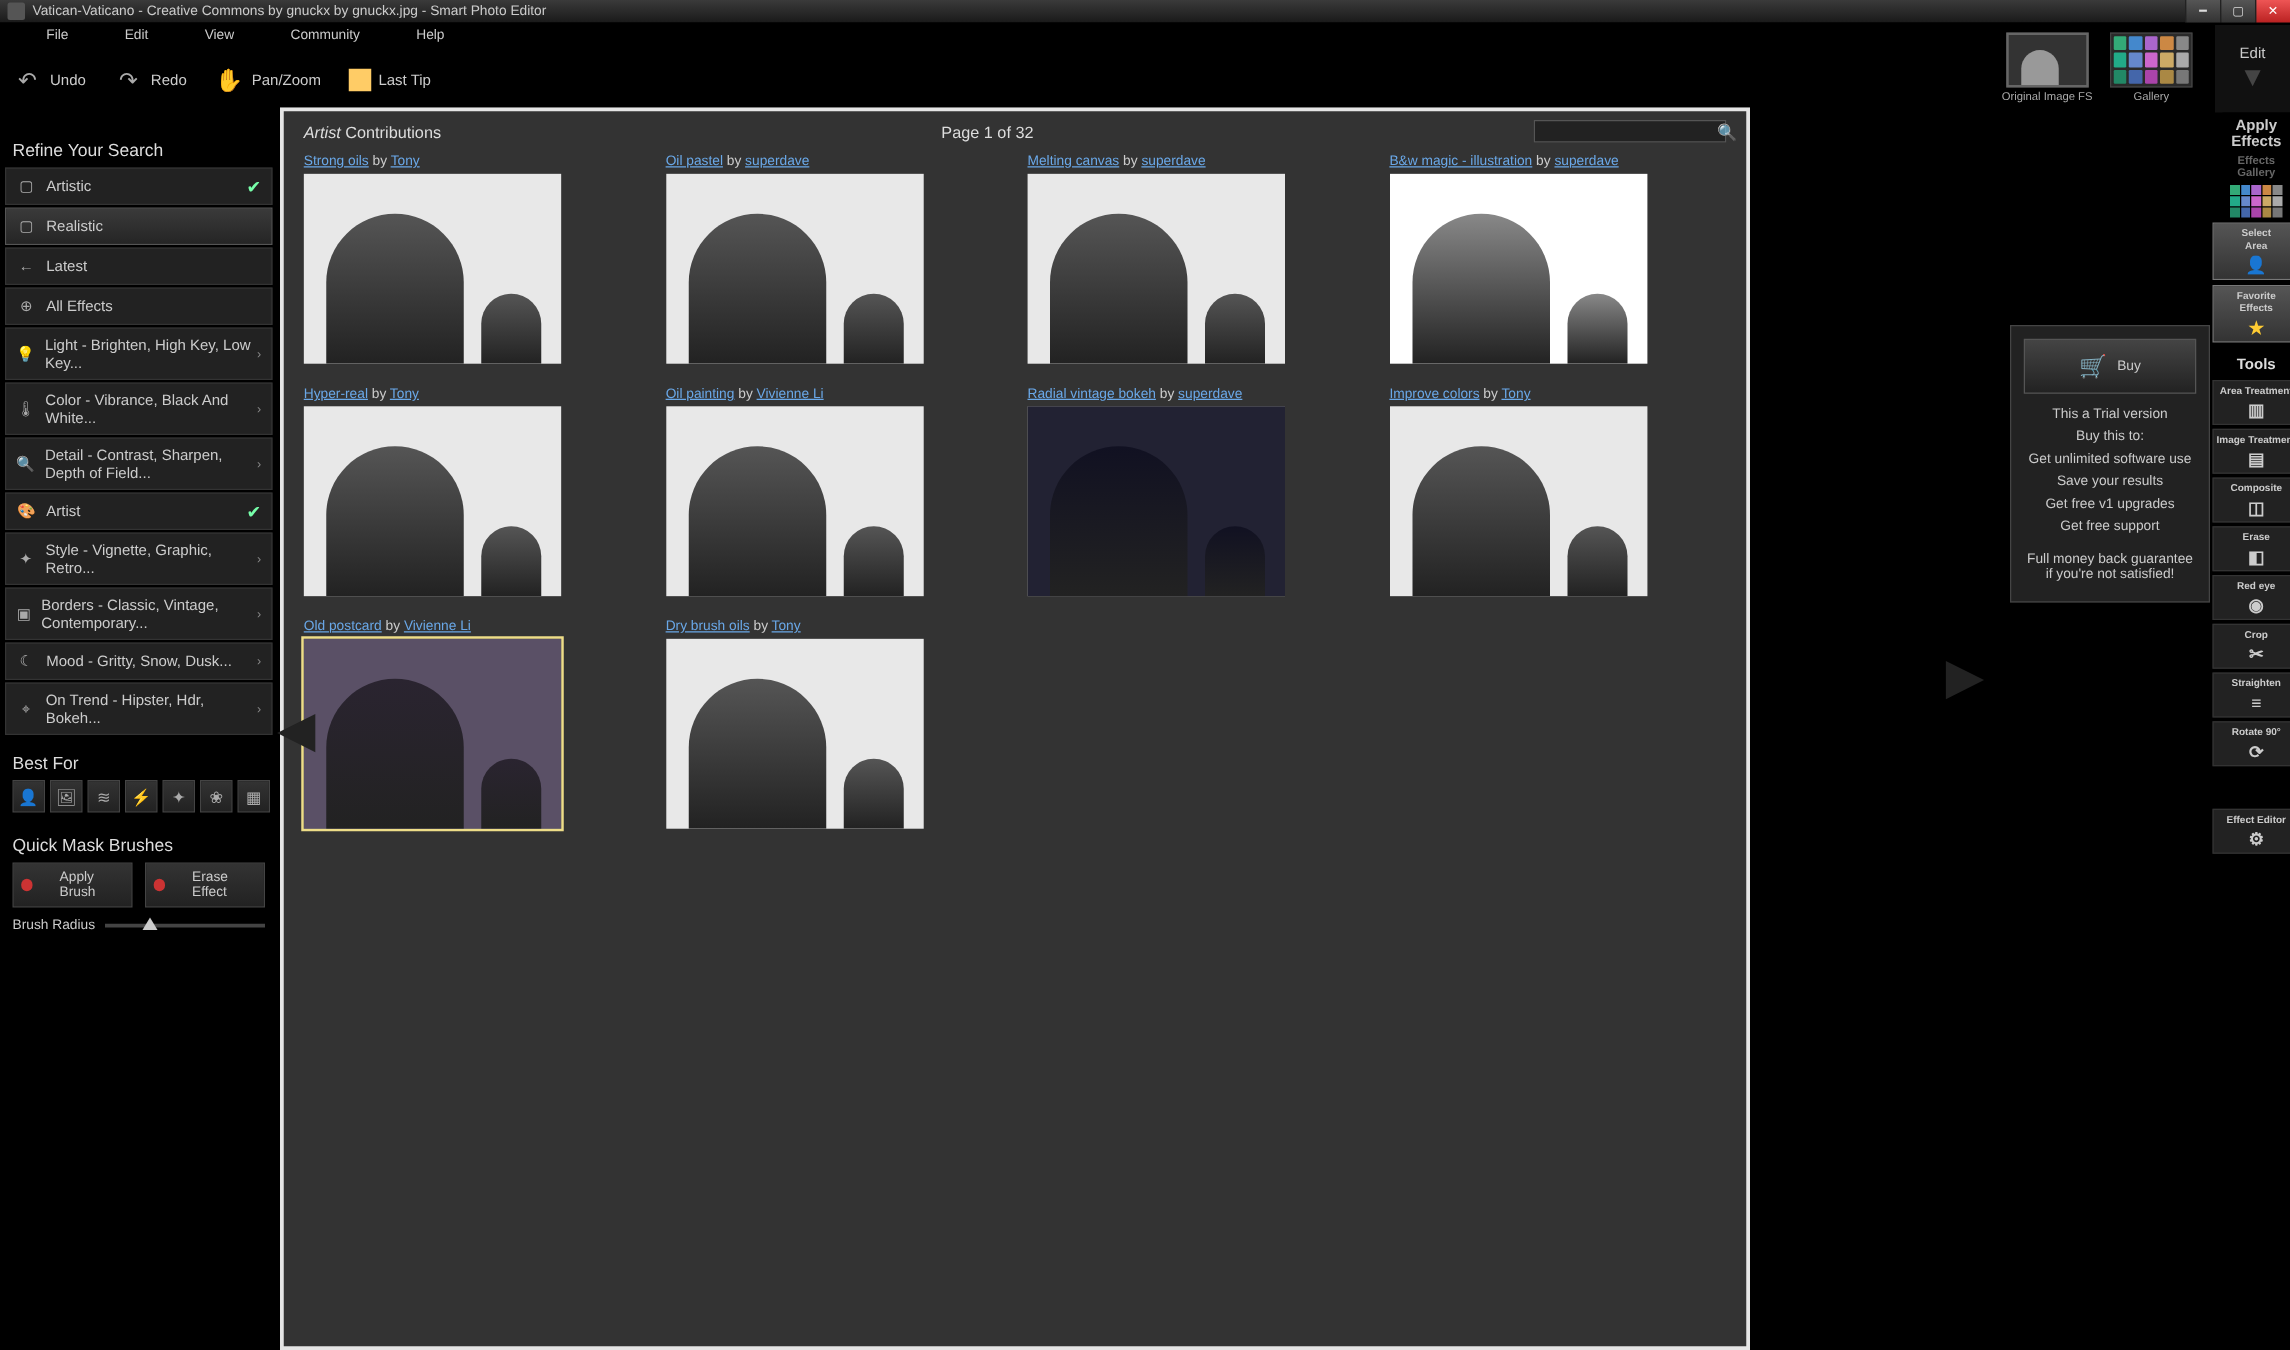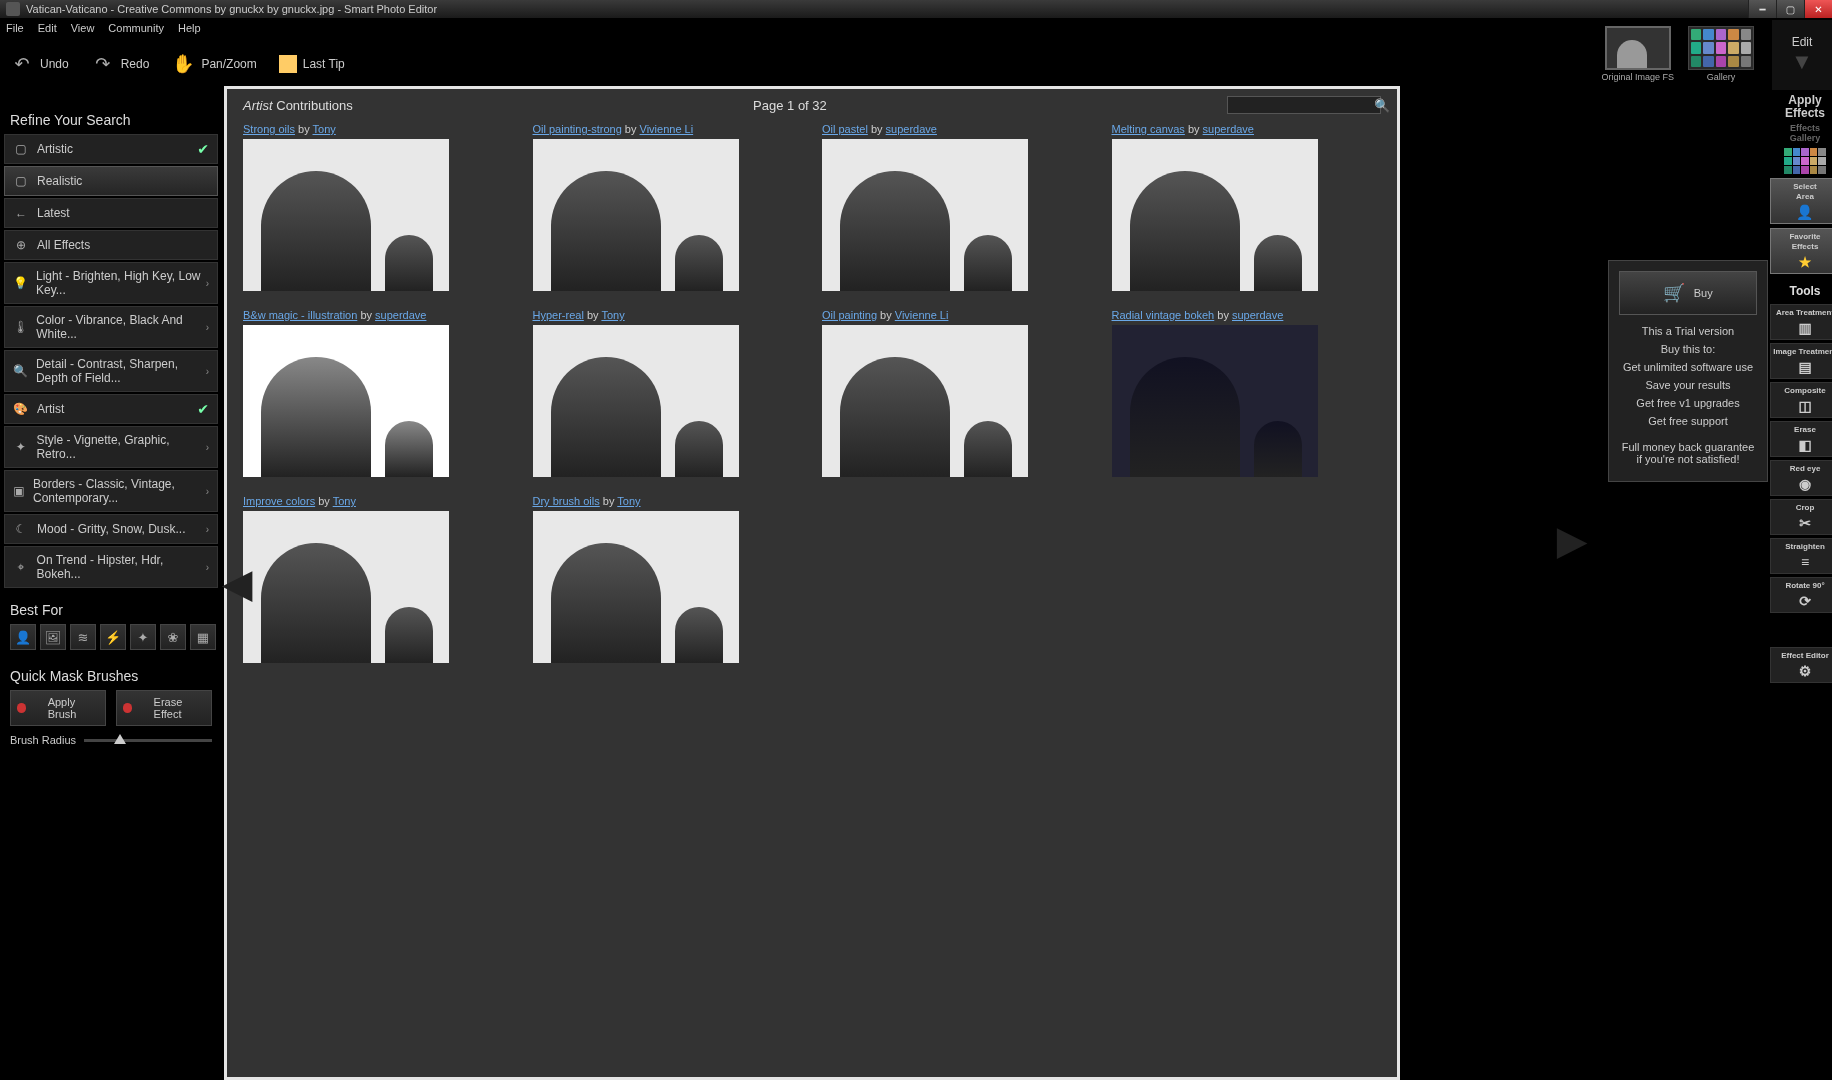"File" .menubar span { margin-left: none -> 31px }
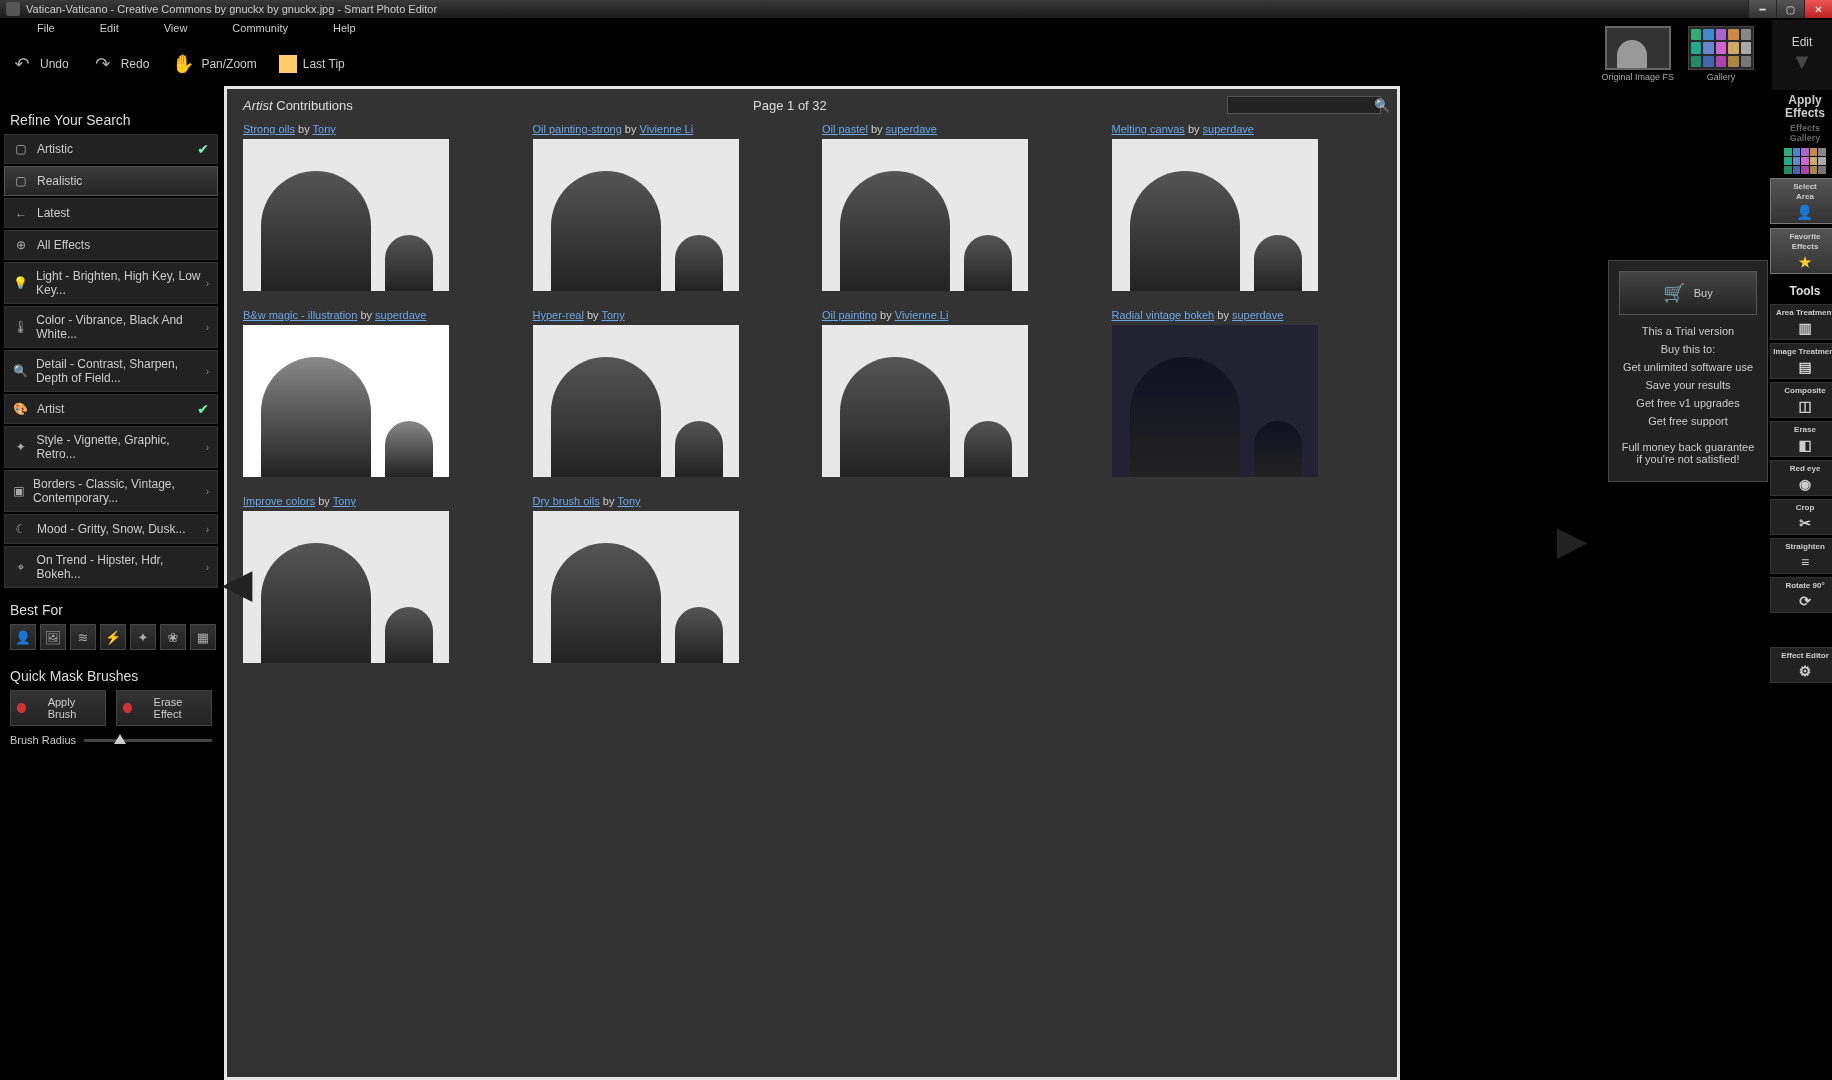"Oil painting-strong by Vivienne Li" div.cell { html: <div> <div><a>Oil painting-strong</a> by <a>Vivienne Li</a></div> <div> <div></div> <div></div> <div></div> </div> </div> -> none }
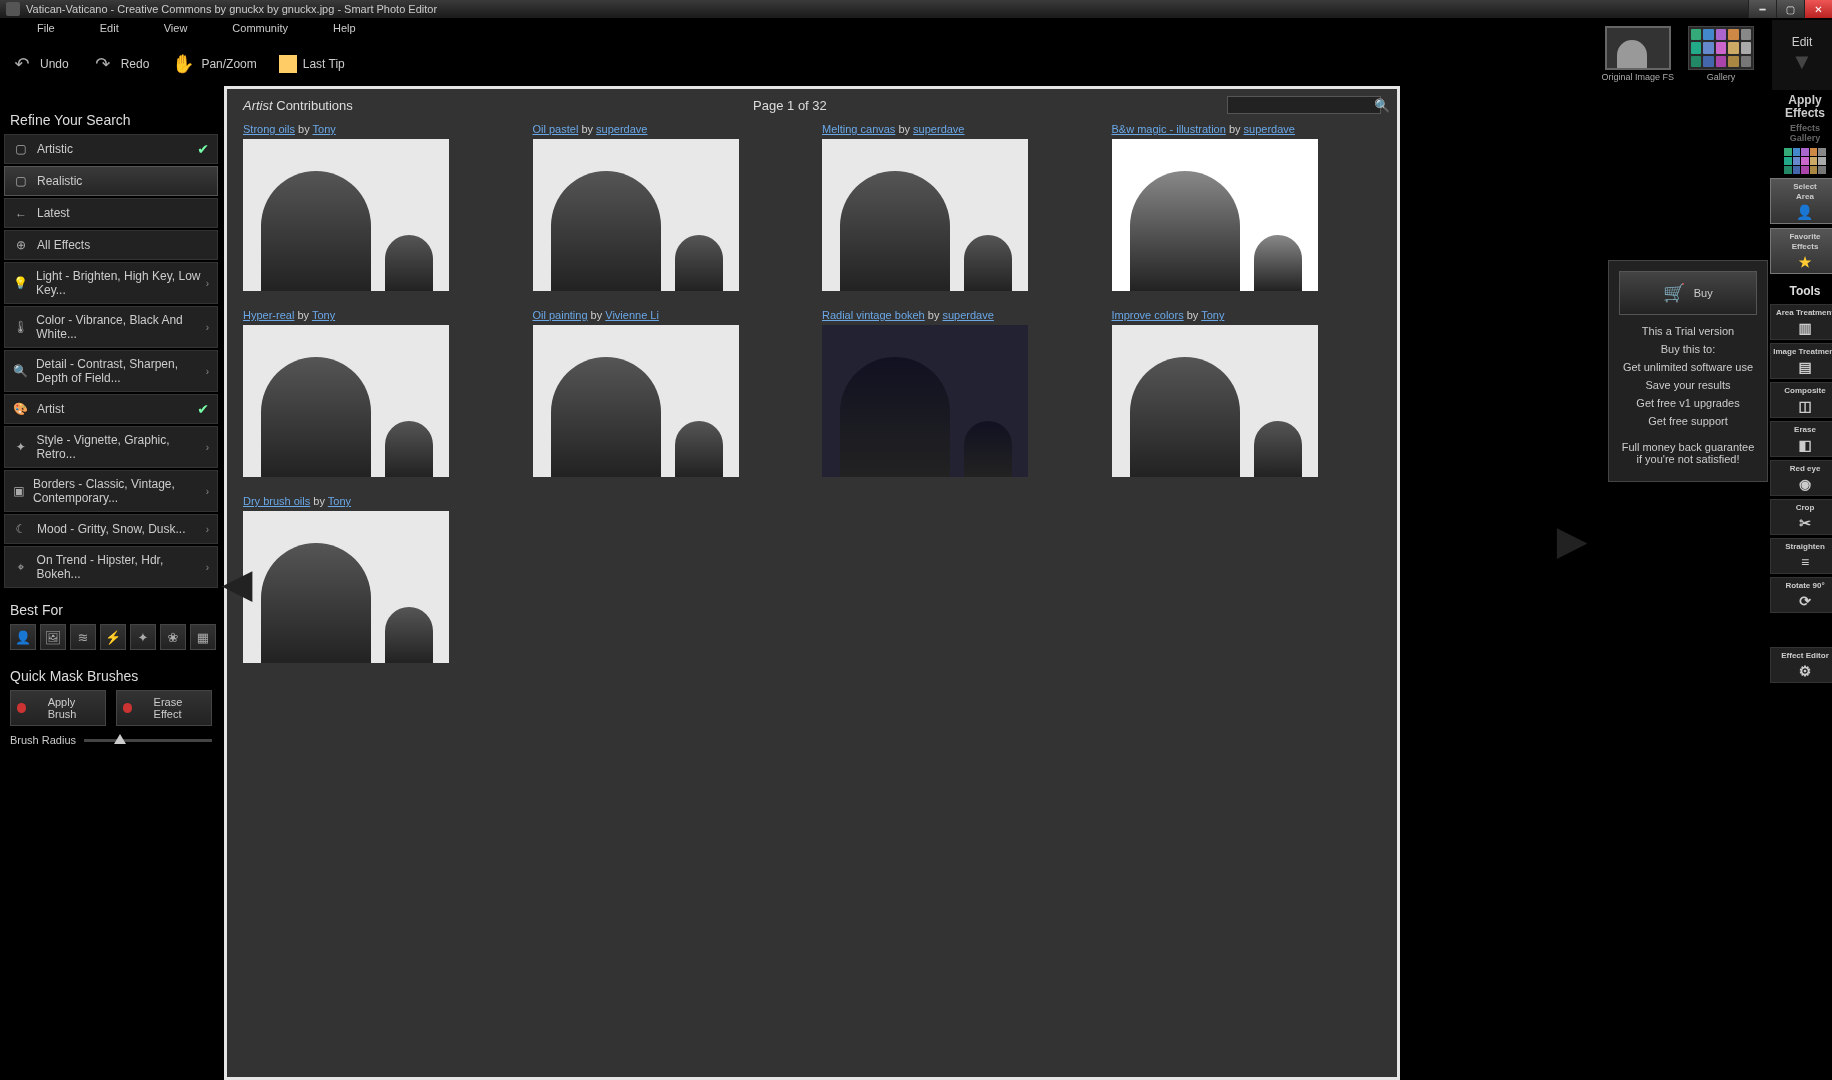"Old postcard by Vivienne Li" div.cell { html: none -> <div> <div><a>Old postcard</a> by <a>Vivienne Li</a></div> <div> <div></div> <div></div> <div></div> </div> </div> }
